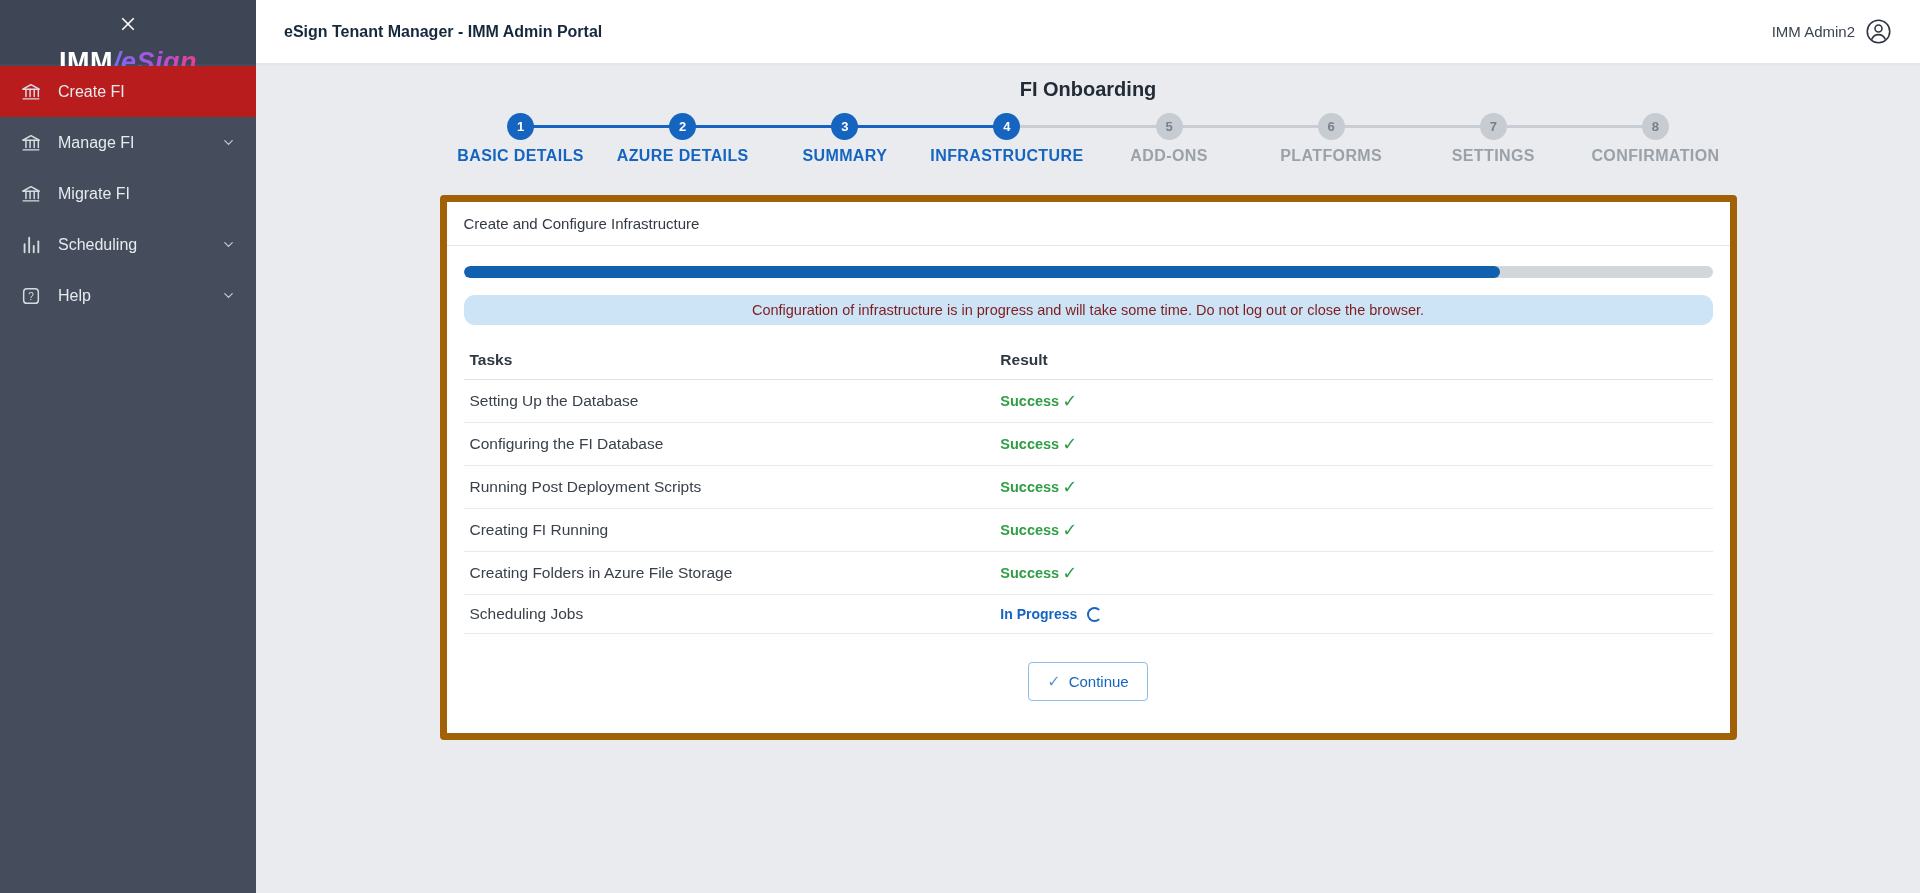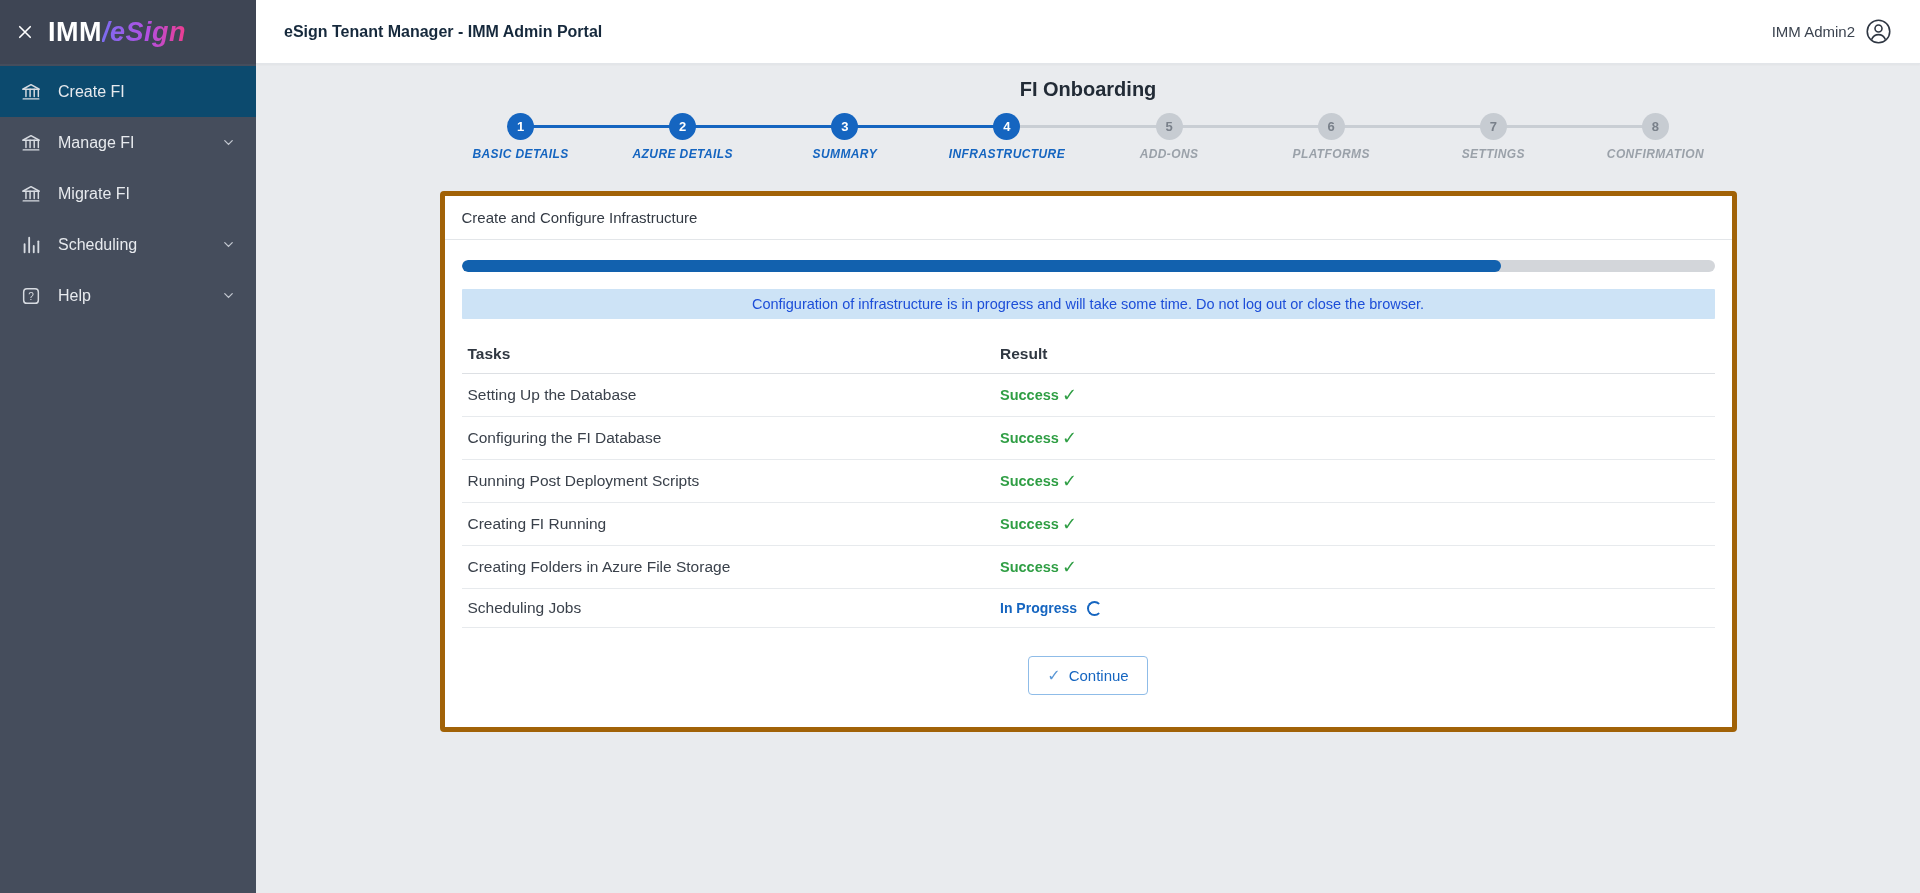"IMM/eSign" .sidebar-header { flex-direction: none -> column; padding: 4px 16px -> 15px 16px }
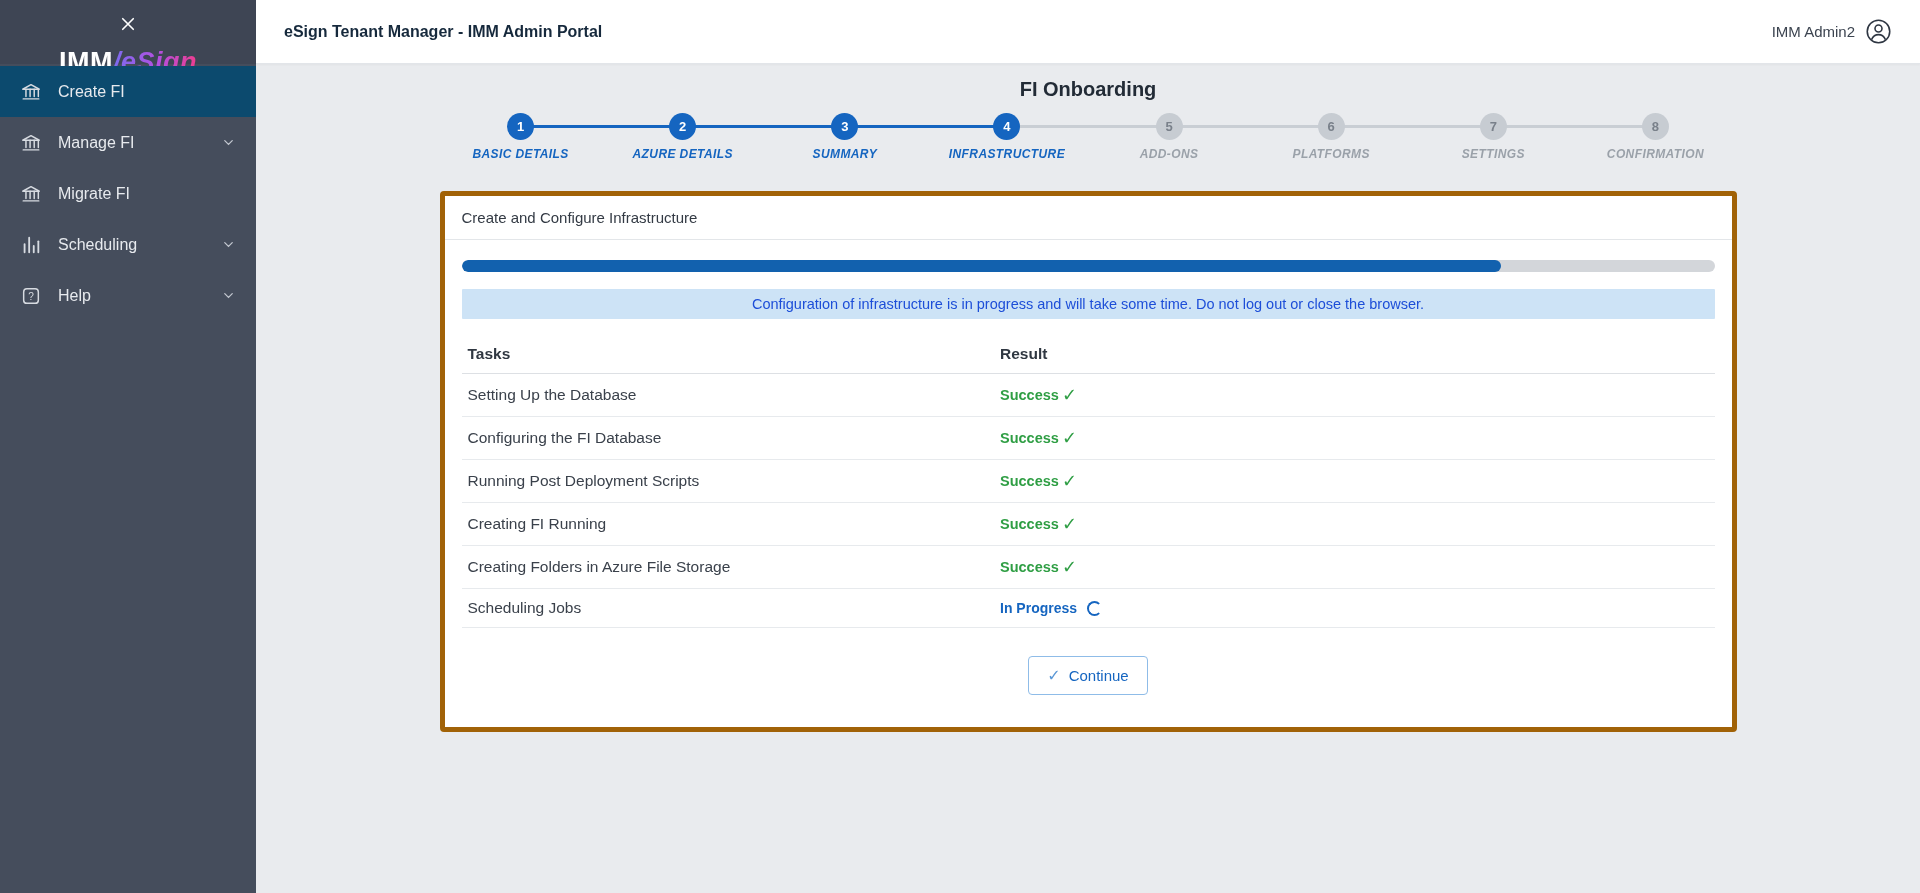"Create FI" .nav-item.active { background: #0c4a6e -> #b91c1c }
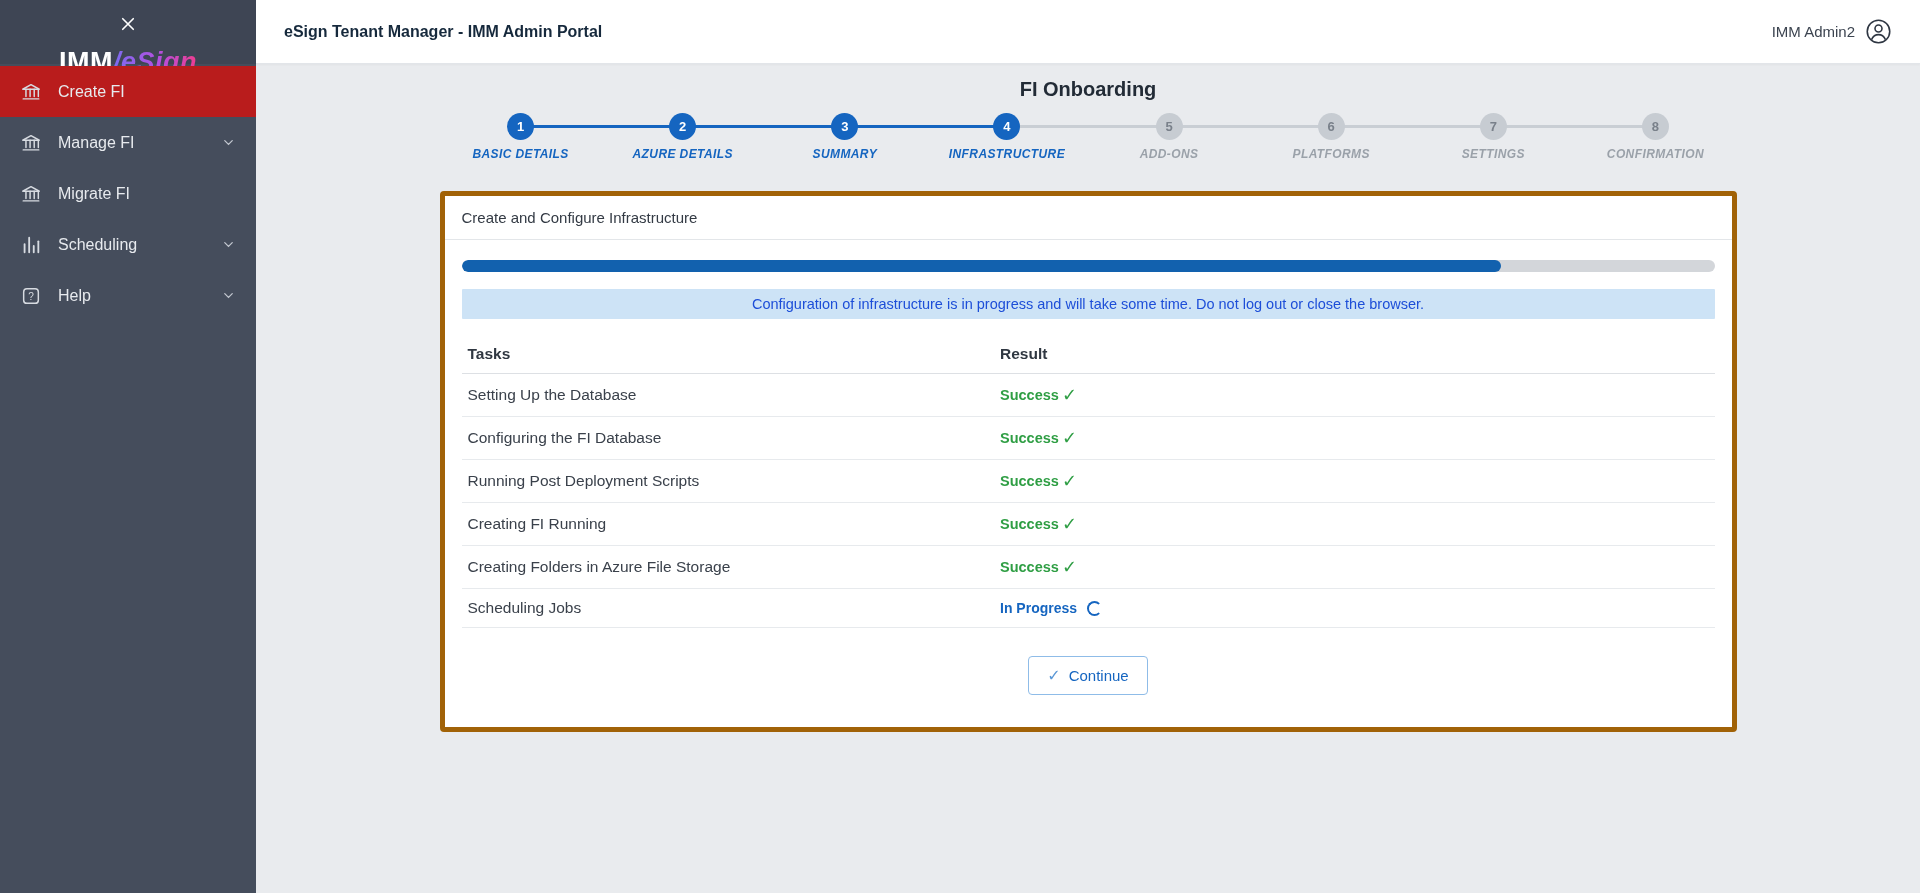"BASIC DETAILS" .step-label { font-size: 12px -> 16px; font-style: italic -> none }
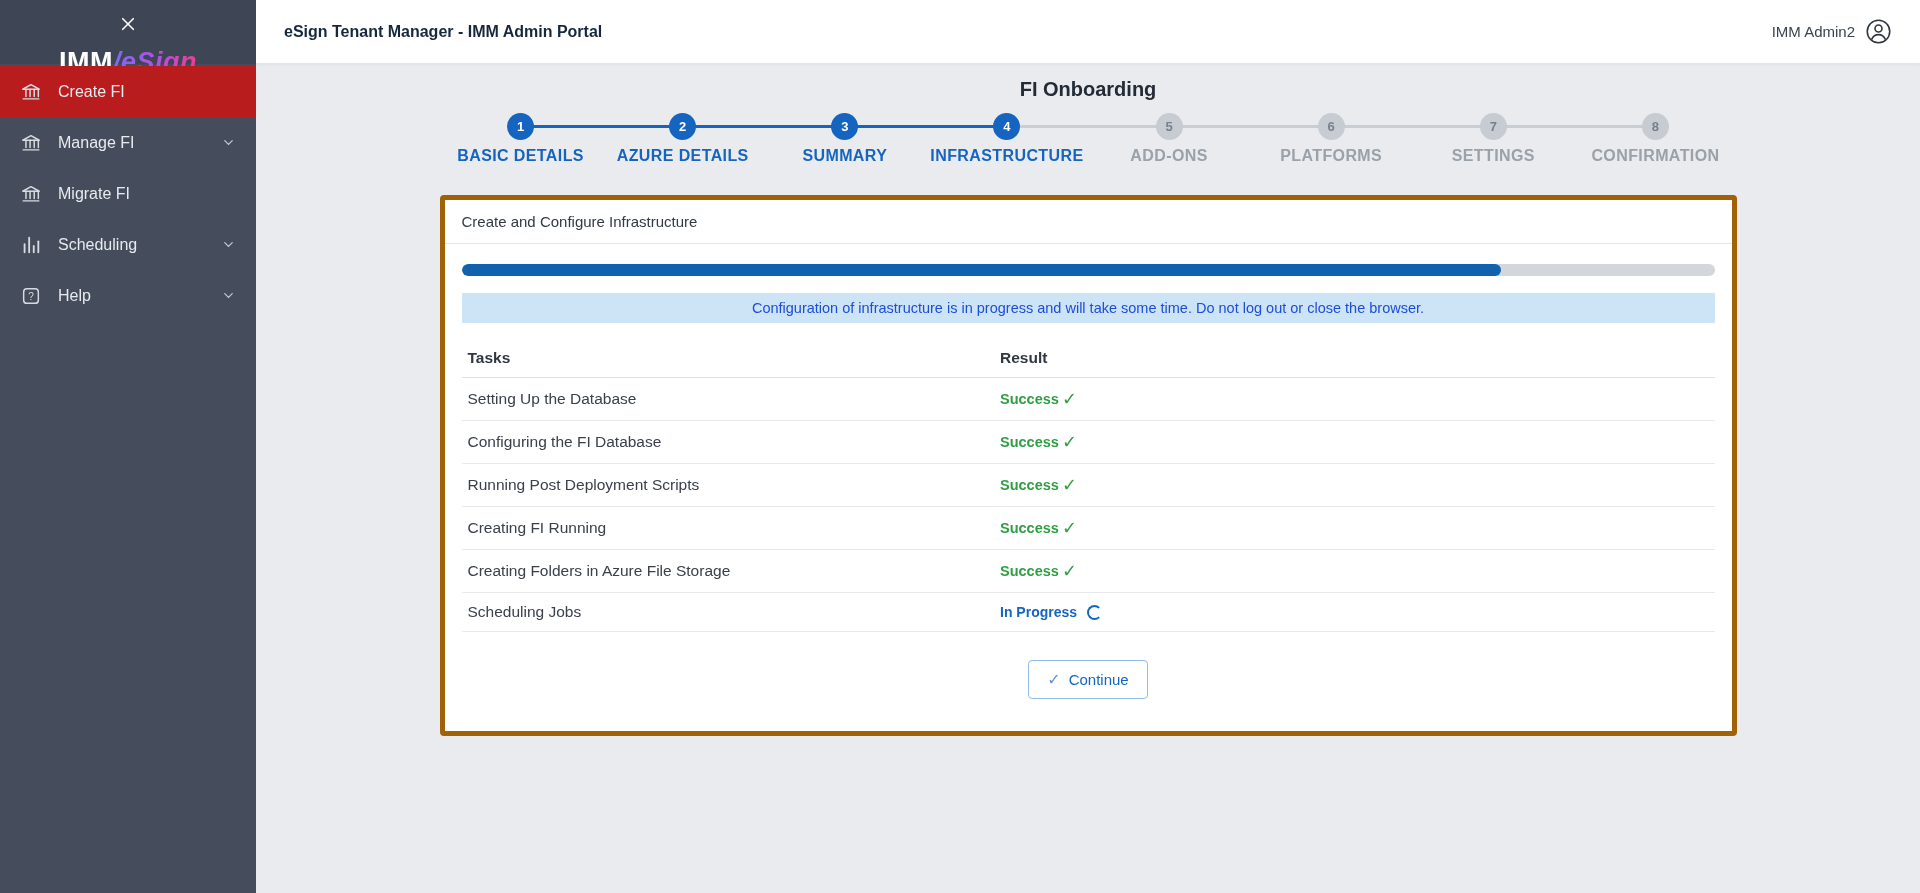"Create and Configure Infrastructure" .card { border: 5px solid #a16207 -> 7px solid #a16207 }
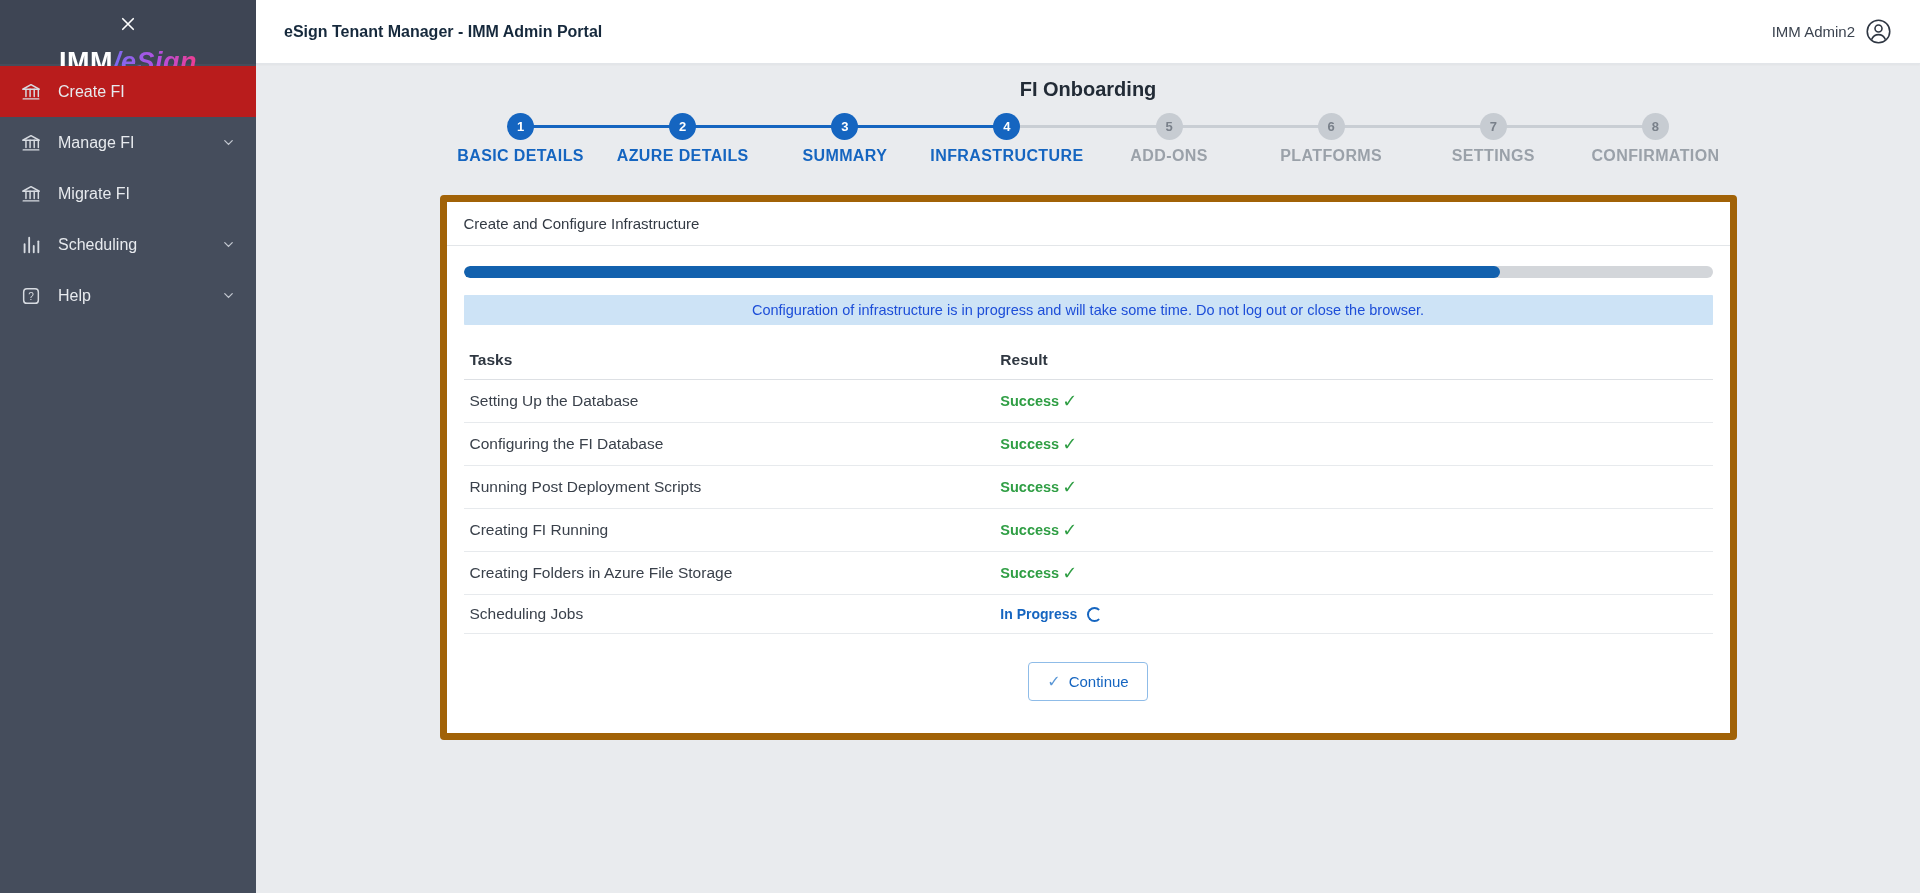"Configuration of infrastructure is in" .banner { border-radius: 1px -> 11px; color: #1d4ed8 -> #7f1d1d }
